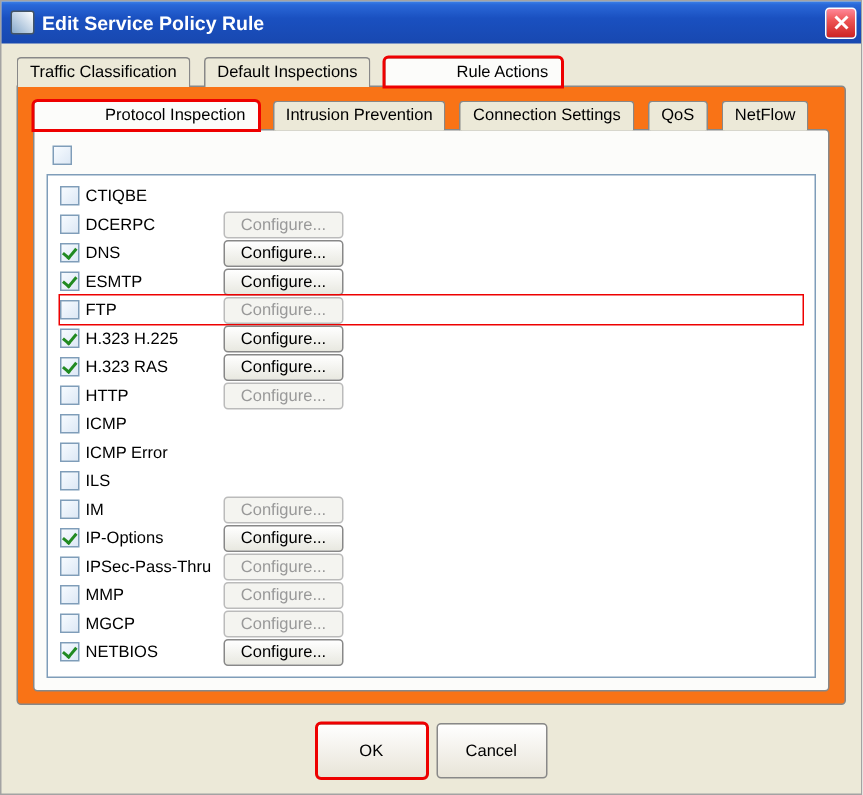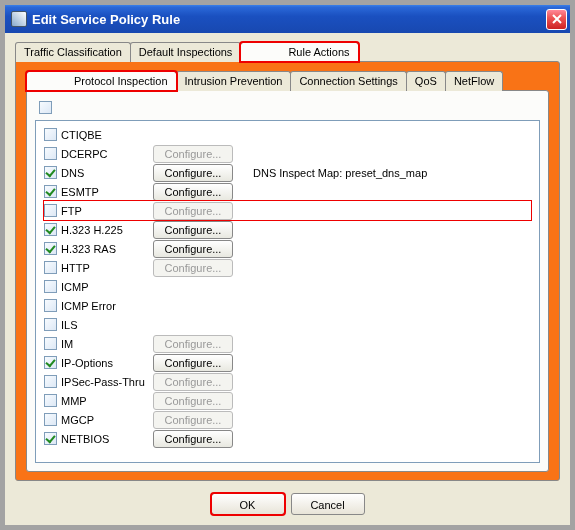"Edit Service Policy Rule" .window { border: 5px solid #a3a3a3 -> 1px solid #a3a3a3 }
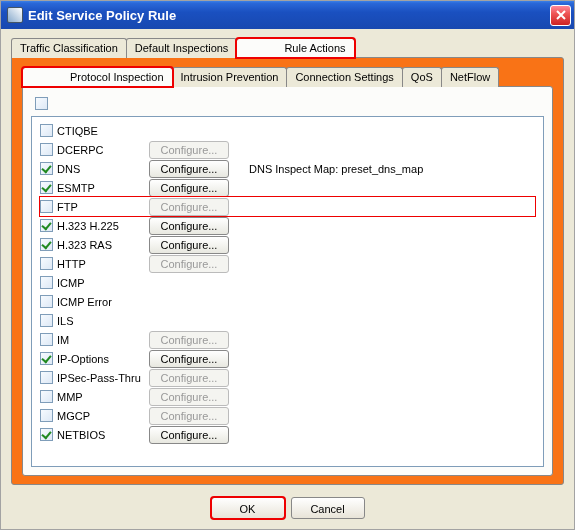"Traffic Classification" .tab { margin-right: 0 -> 10px }
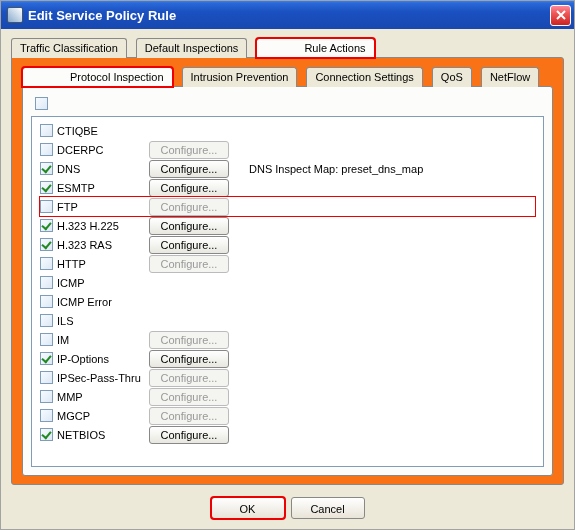"DNS Inspect Map: preset_dns_map" span.info { html: <span>DNS Inspect Map: preset_dns_map</span> -> none }
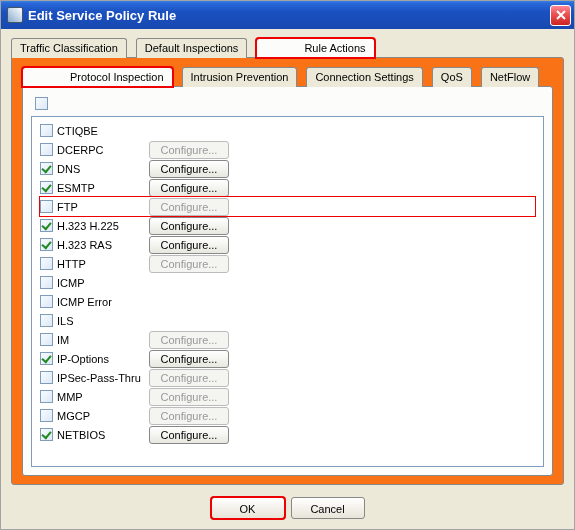"OK" .fbtn { height: 22px -> 37px }
